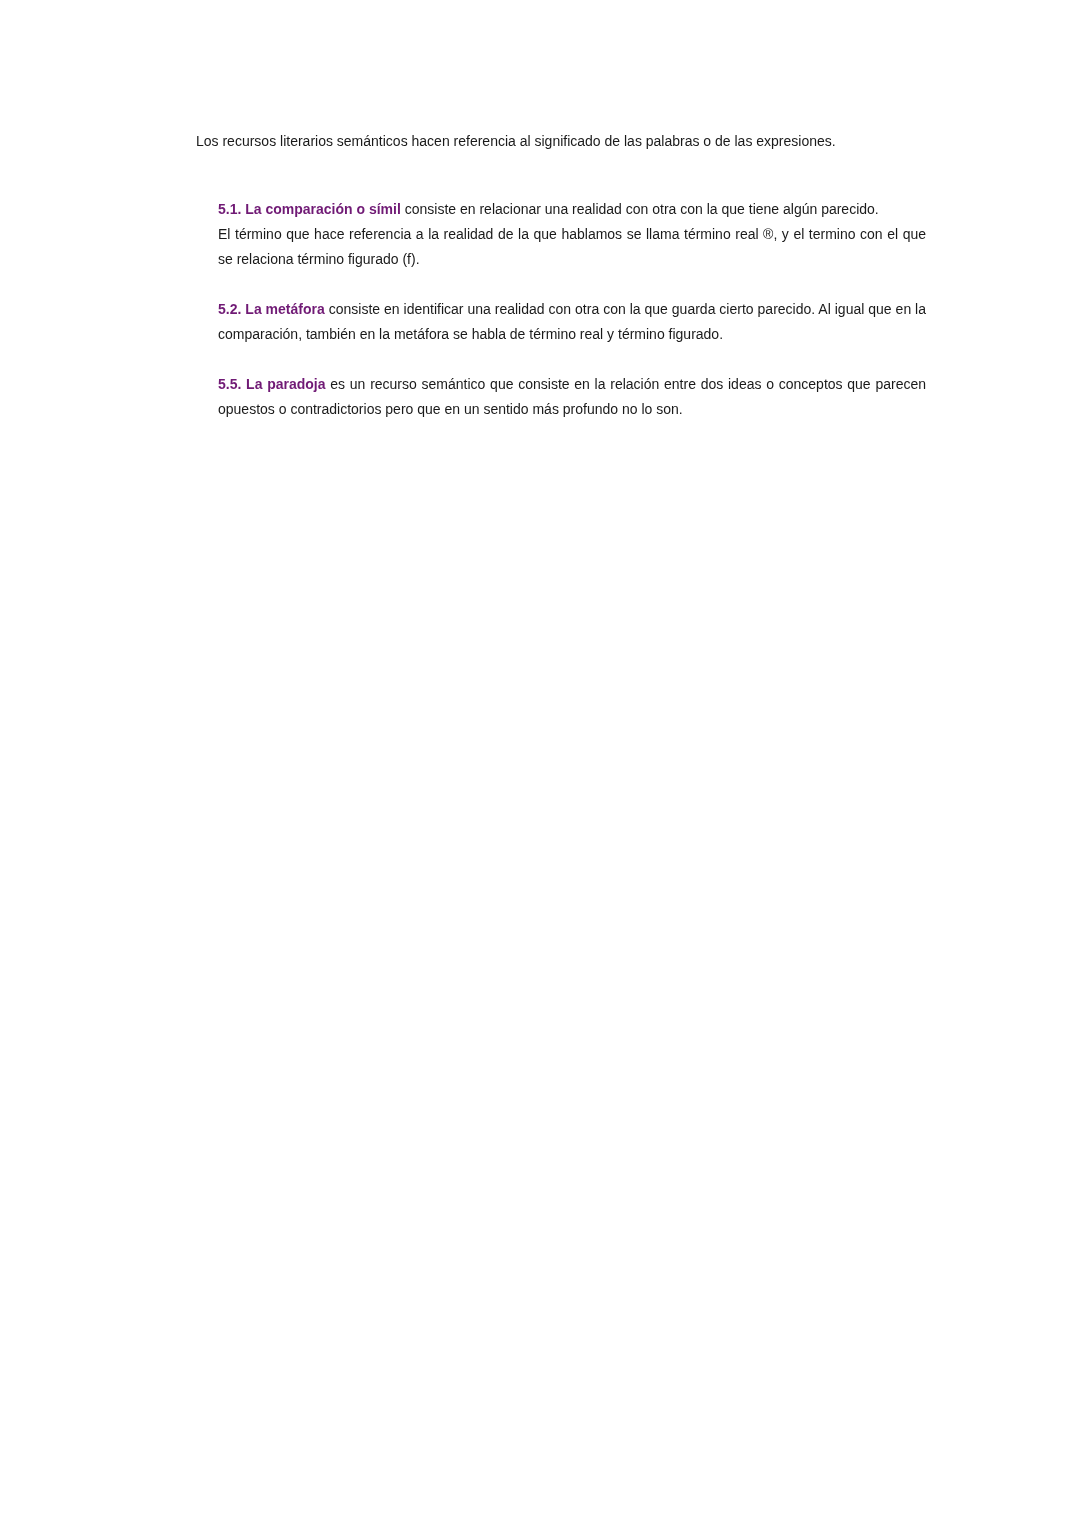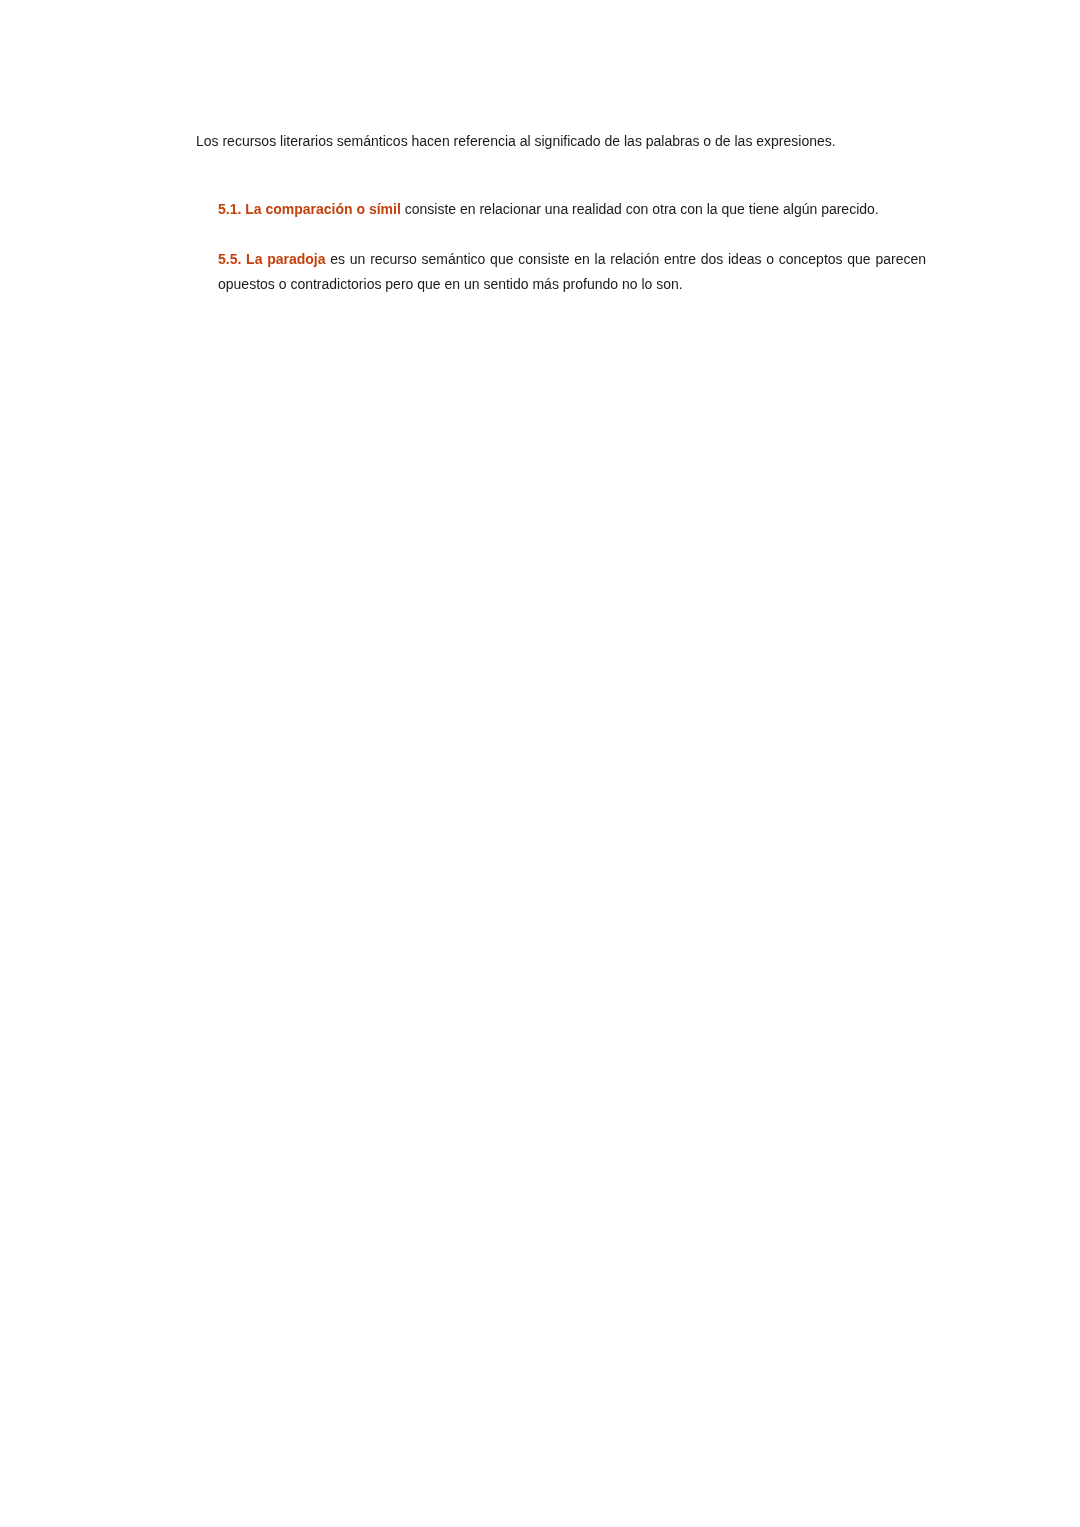"5.1." .term { color: #c2410c -> #701a75 }
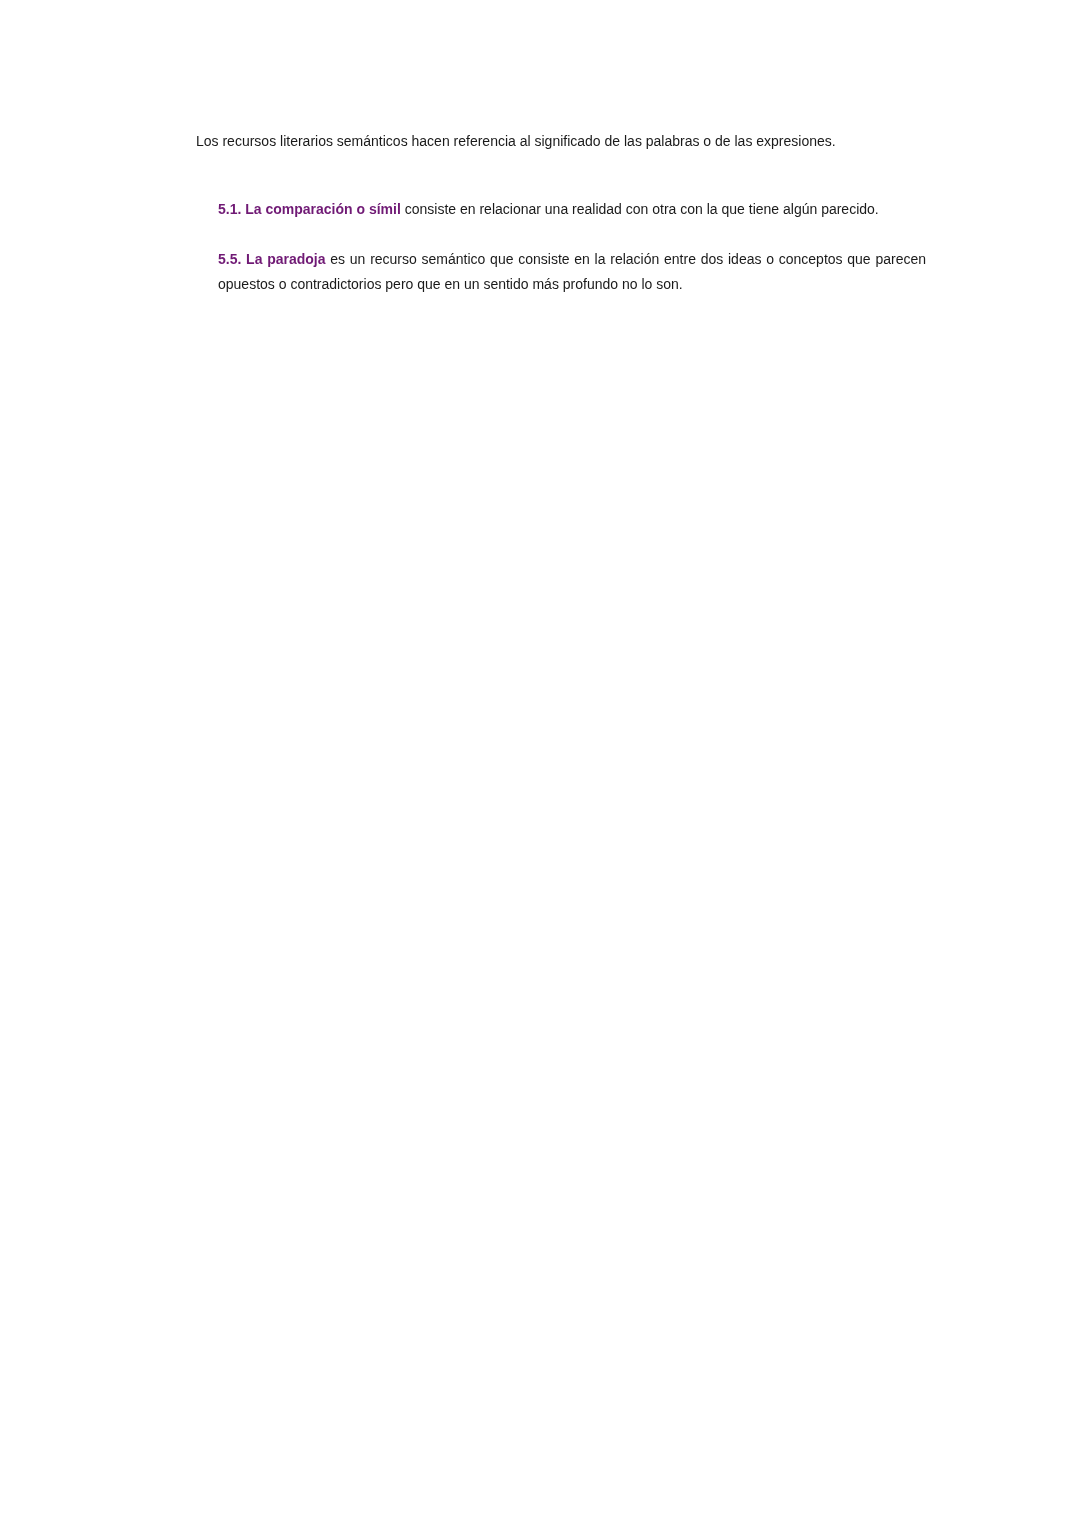"El término que hace referencia" p { html: none -> <p>El término que hace referencia a la realidad de la que hablamos se llama término real ®, y el termino con el que se relaciona término figurado (f).</p> }
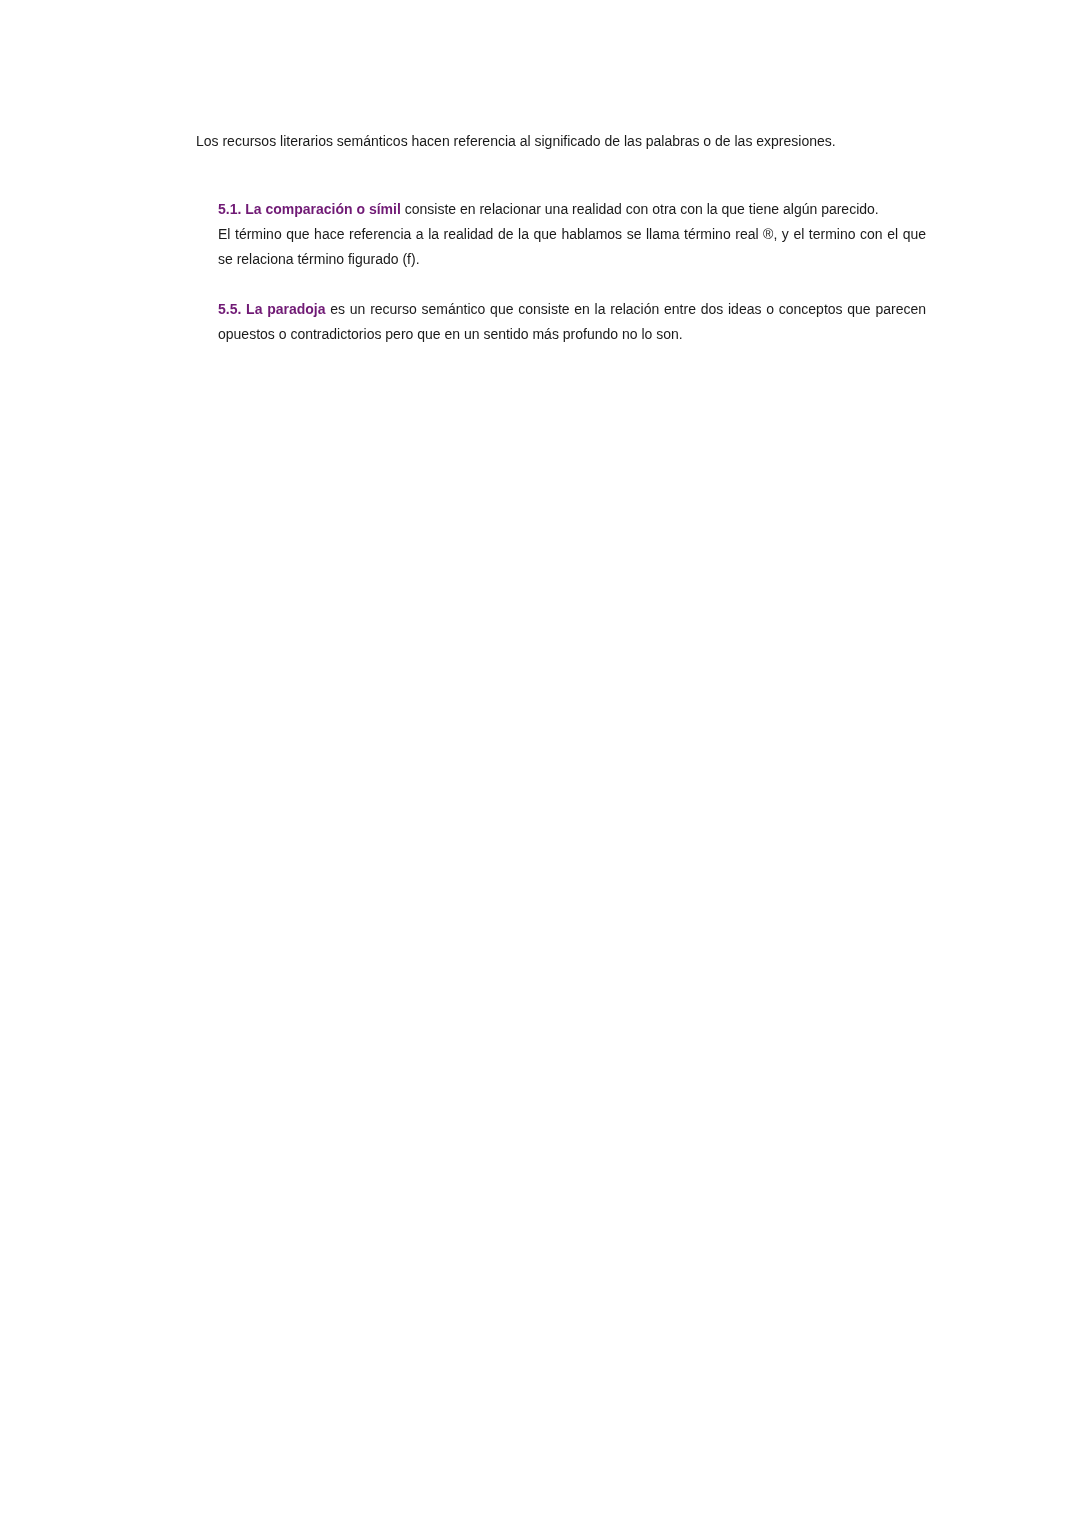"5.2. La metáfora consiste en" div.item { html: none -> <div> <p><span>5.2.</span> <span> La metáfora</span><span> consiste en identificar una realidad con otra con la que guarda cierto parecido. Al igual que en la comparación, también en la metáfora se habla de término real y término figurado.</span></p> </div> }
